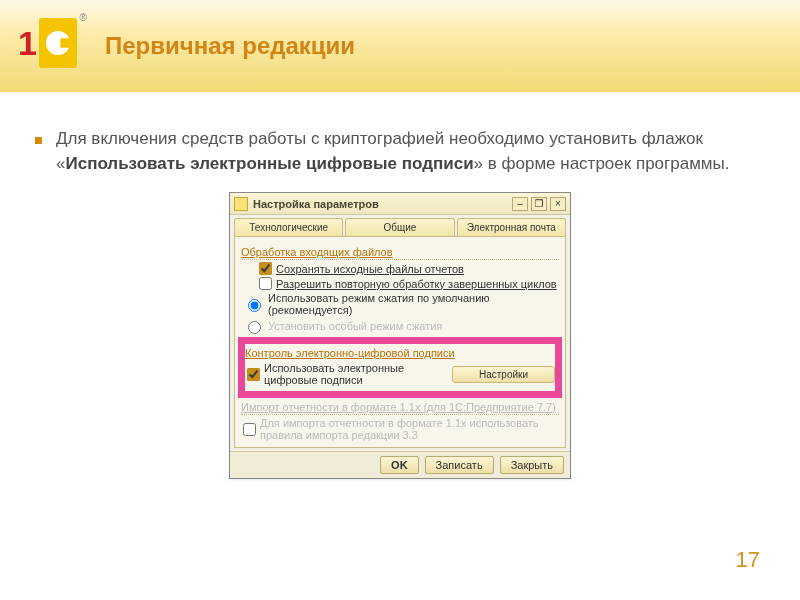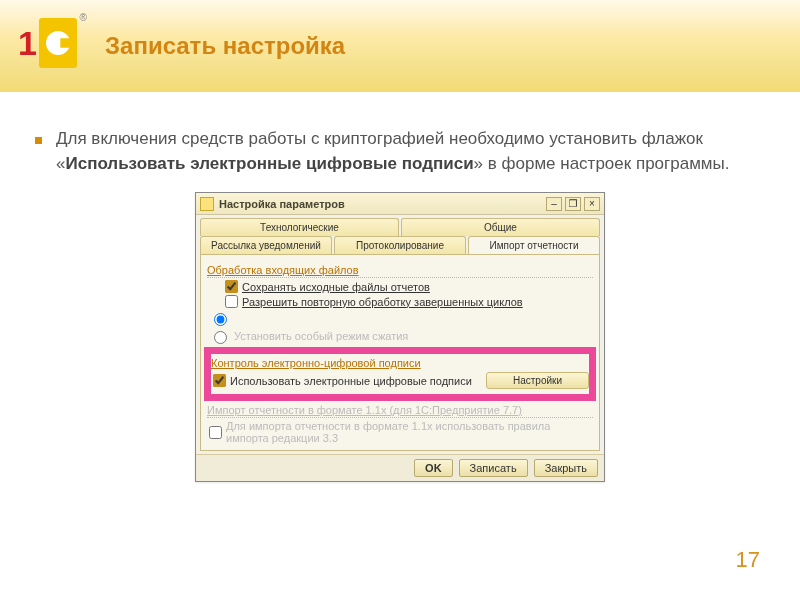"Записать настройка" div.page-title { text: Записать настройка -> Первичная редакции }
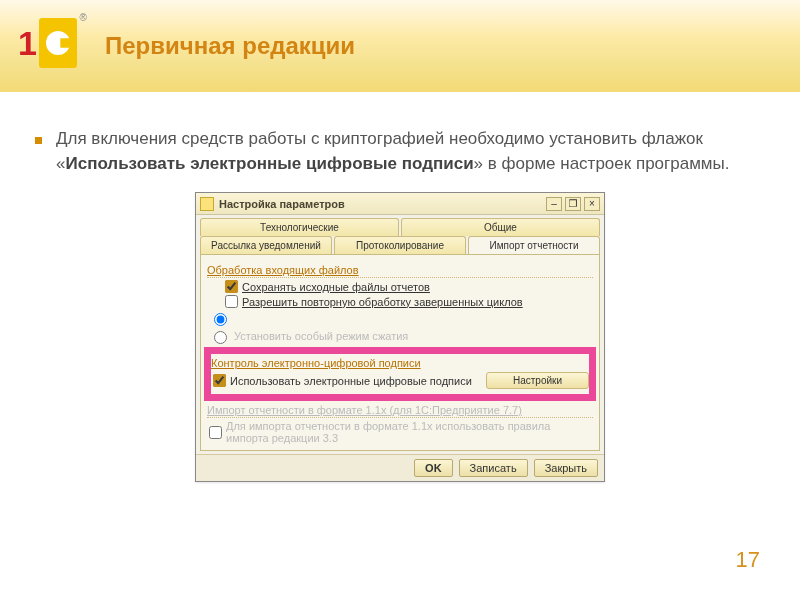"Настройка параметров" .window { width: 410px -> 342px }
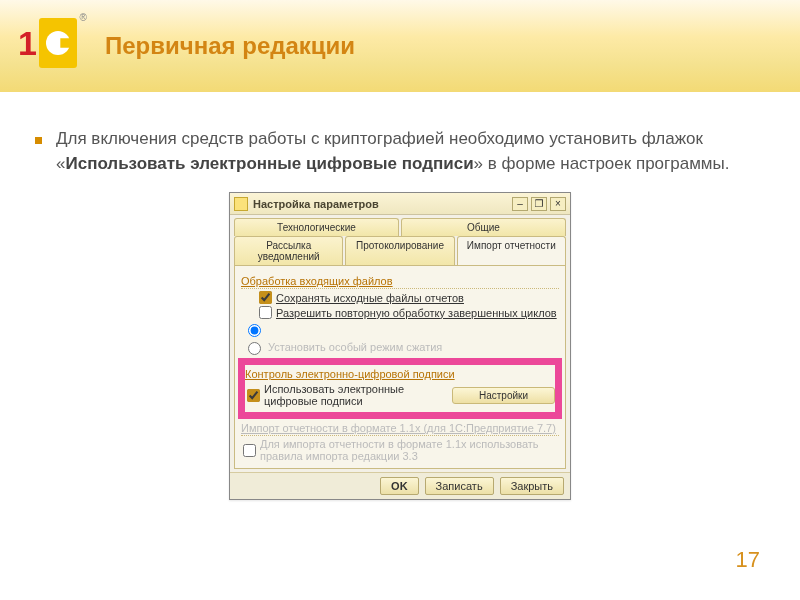"Электронная почта" div.tab { html: none -> <div>Электронная почта</div> }
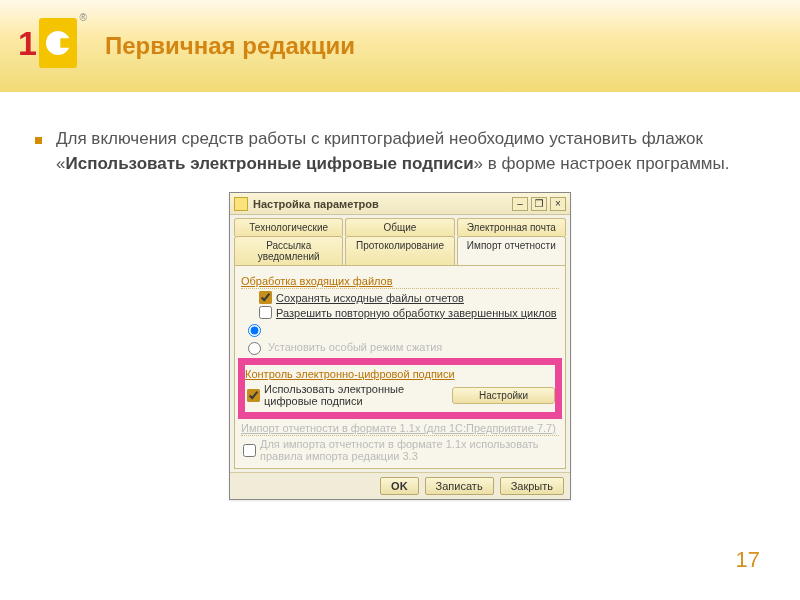"Рассылка уведомлений" div.tabs-row { html: <div> <div>Рассылка уведомлений</div> <div>Протоколирование</div> <div>Импорт отчетности</div> </div> -> none }
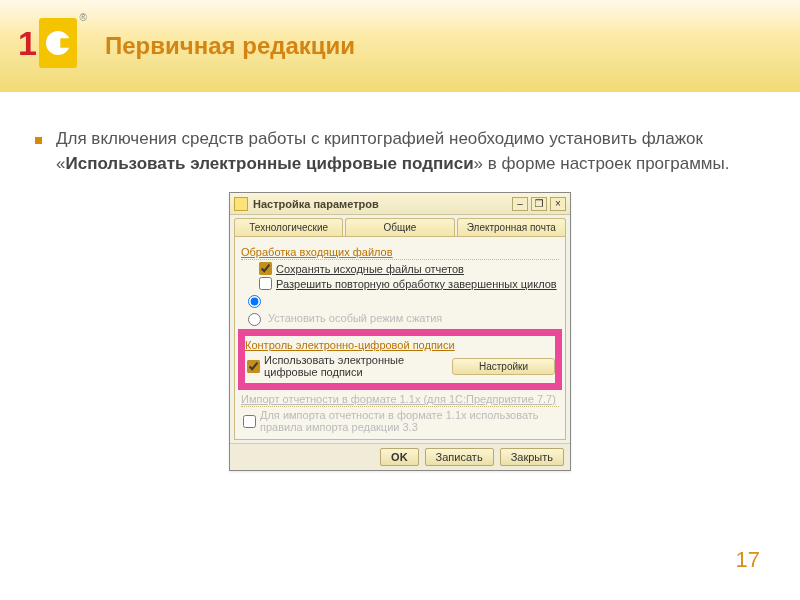"Использовать режим сжатия по умолчанию" span { html: none -> <span>Использовать режим сжатия по умолчанию (рекомендуется)</span> }
